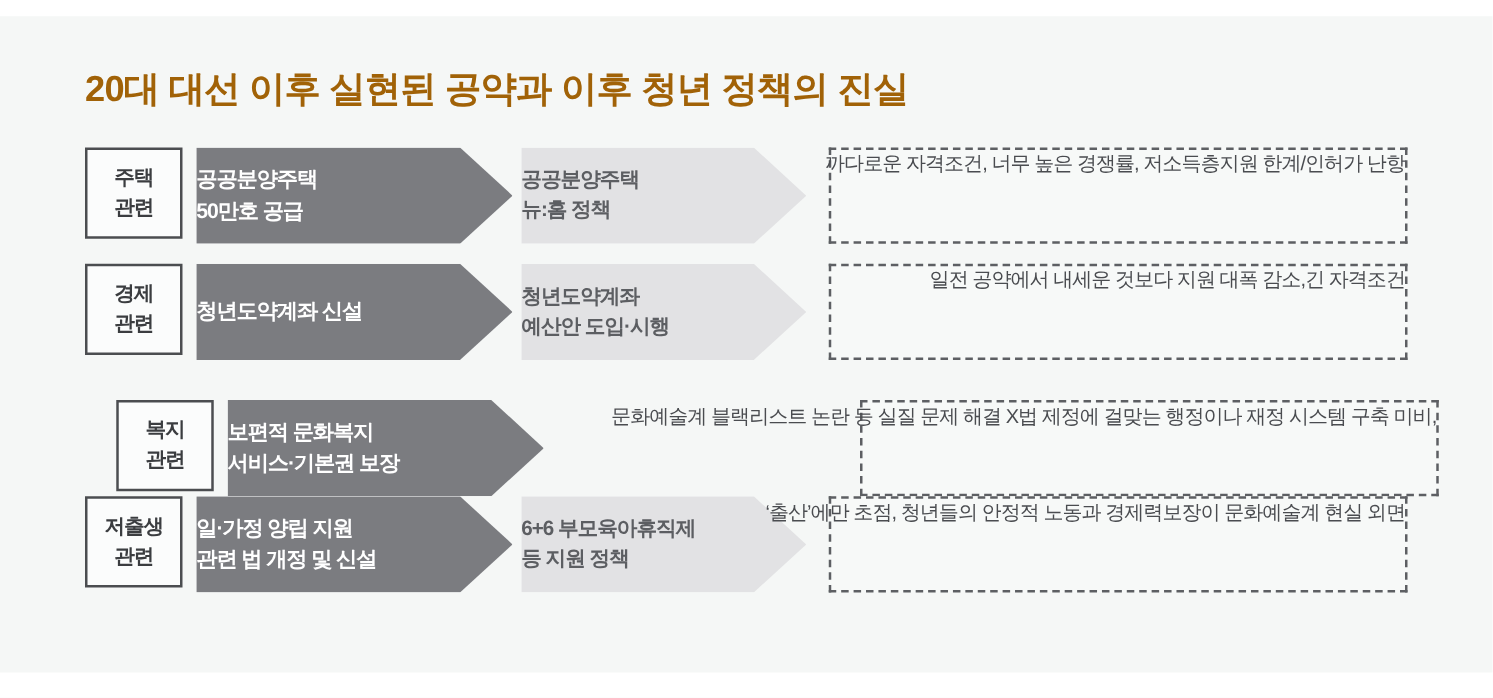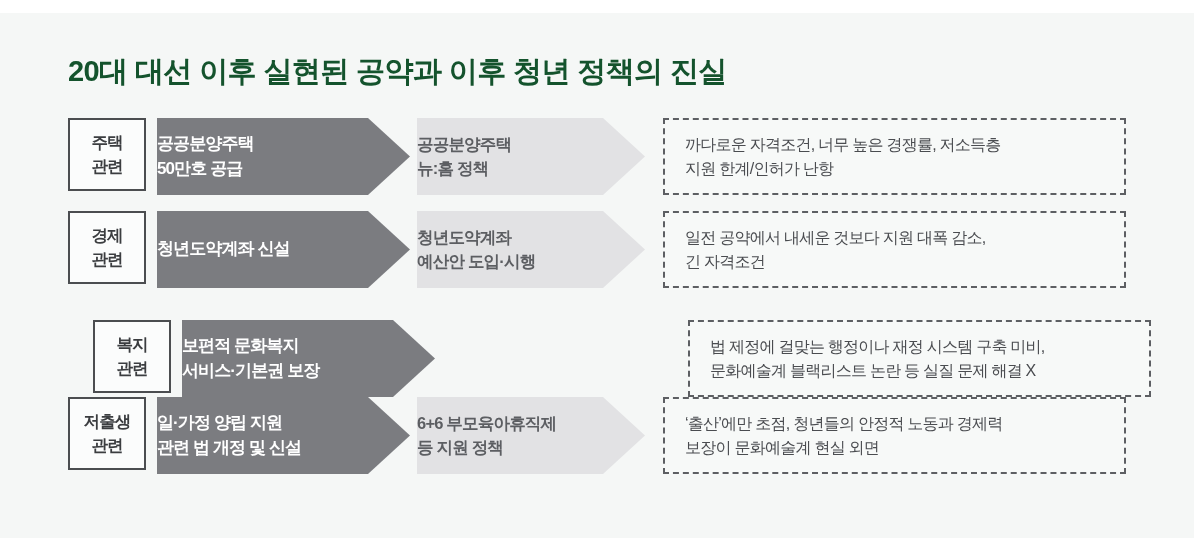"20대 대선 이후 실현된 공약과" .page-title { color: #14532d -> #a16207 }
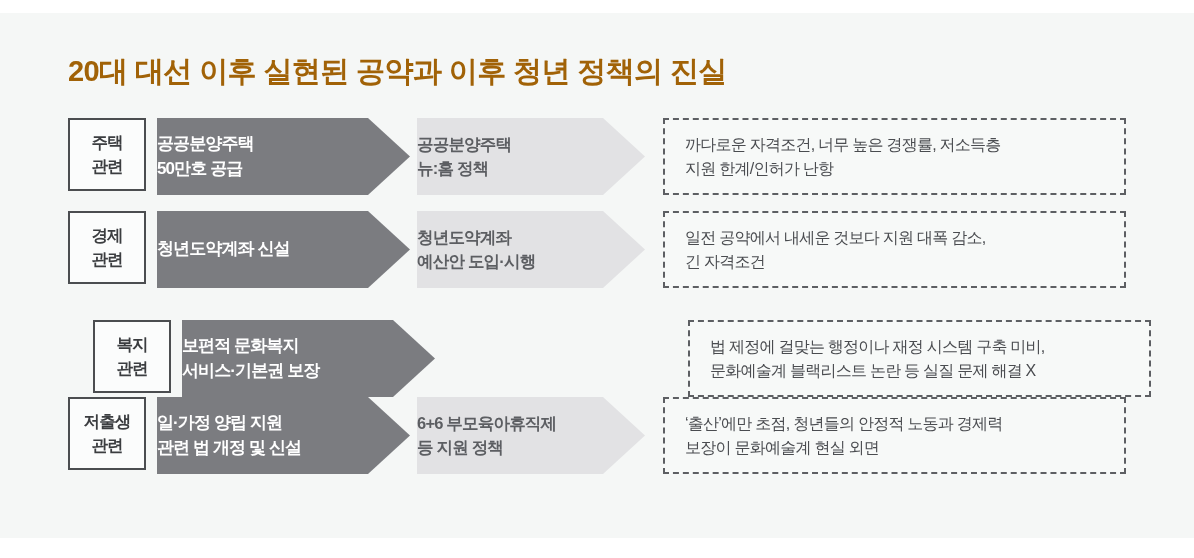"까다로운 자격조건, 너무 높은 경쟁률," .note-box { flex-direction: column -> row; justify-content: center -> flex-end }
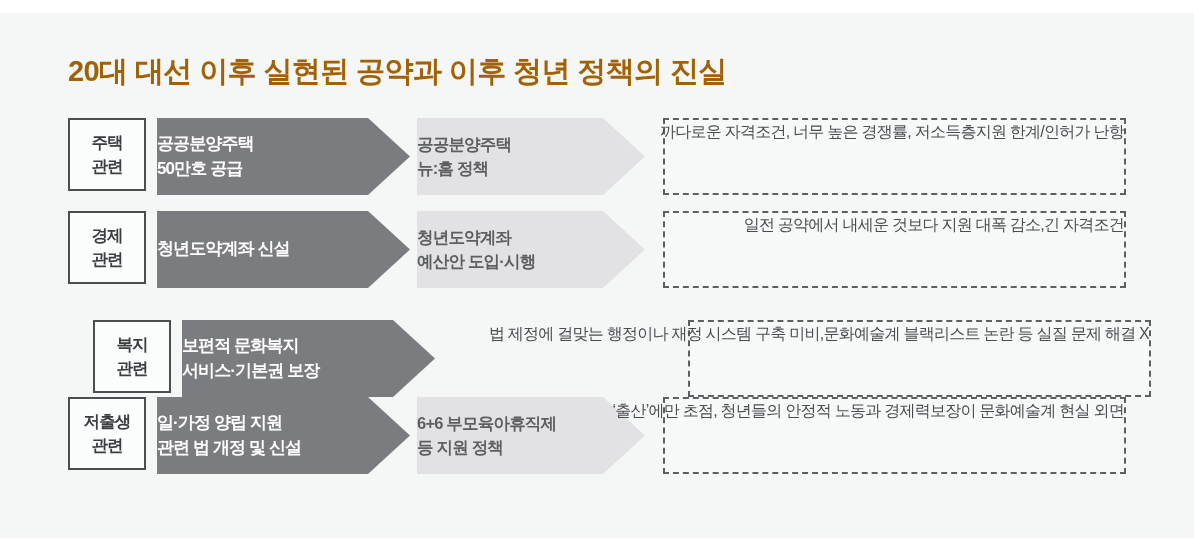"법 제정에 걸맞는 행정이나 재정" span.note-line { order: before "문화예술계 블랙리스트 논란 등 실질" -> after "문화예술계 블랙리스트 논란 등 실질" }
